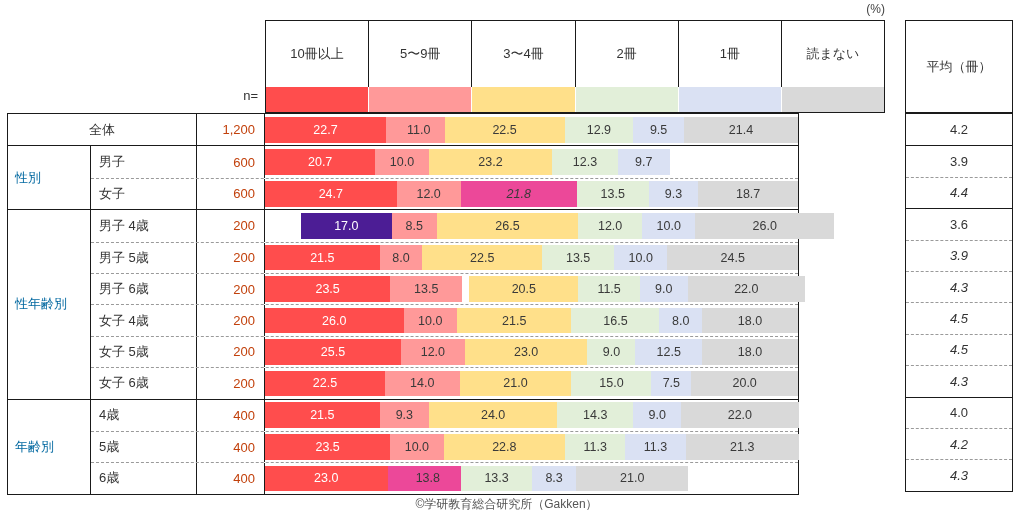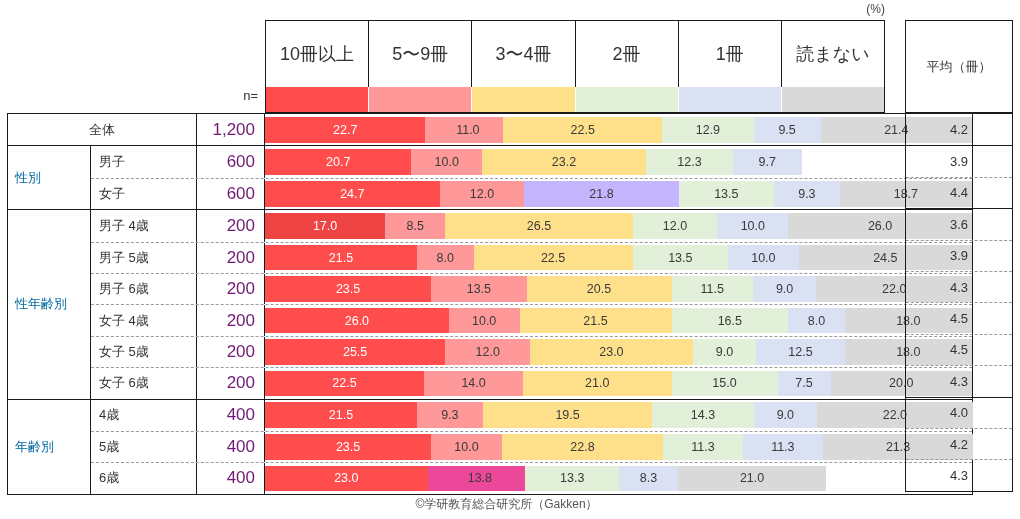"10冊以上" .legend-labels .lcell { font-size: 18px -> 13px }
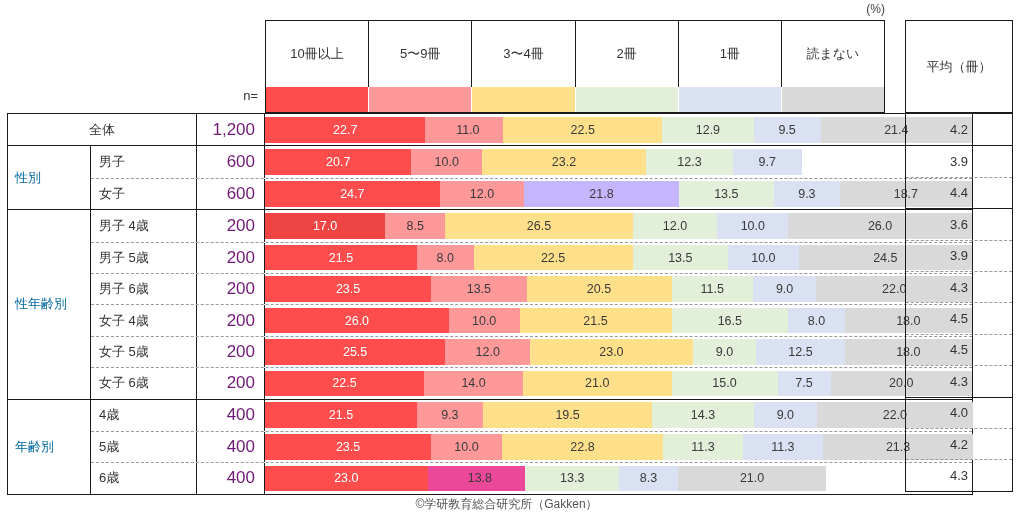"全体" .table { width: 966px -> 792px }
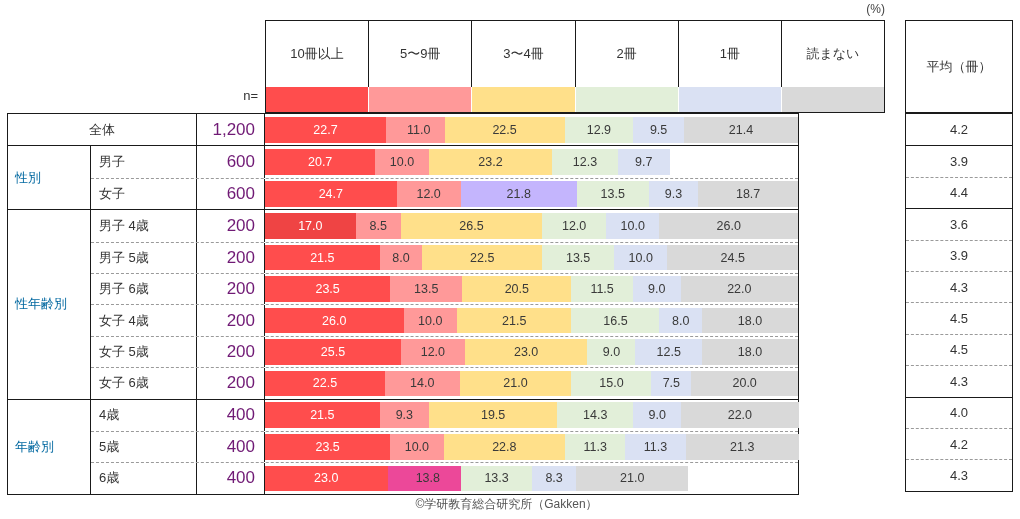"1,200" .n-cell { color: #701a75 -> #c2410c; font-size: 17px -> 13px }
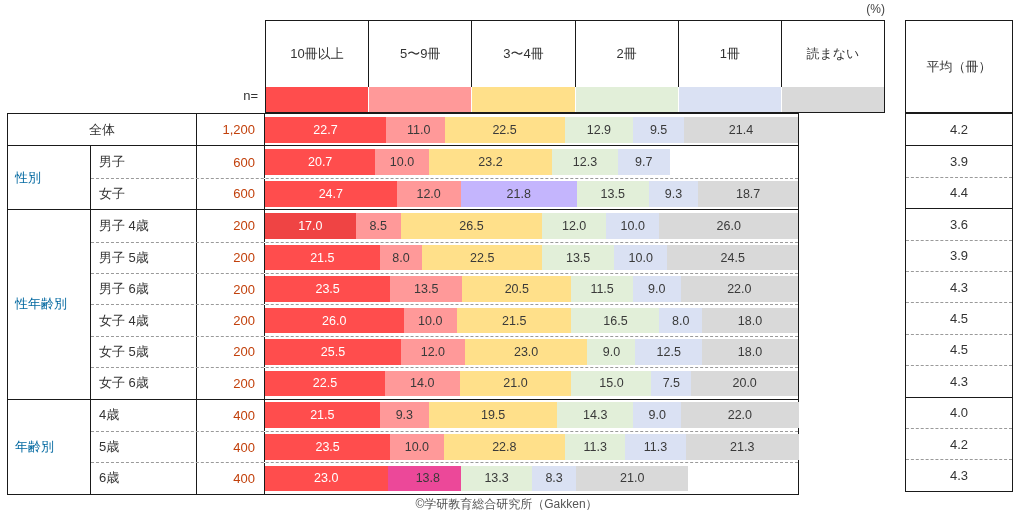"21.8" div.seg { background: #c4b5fd -> #ec4899; font-style: none -> italic }
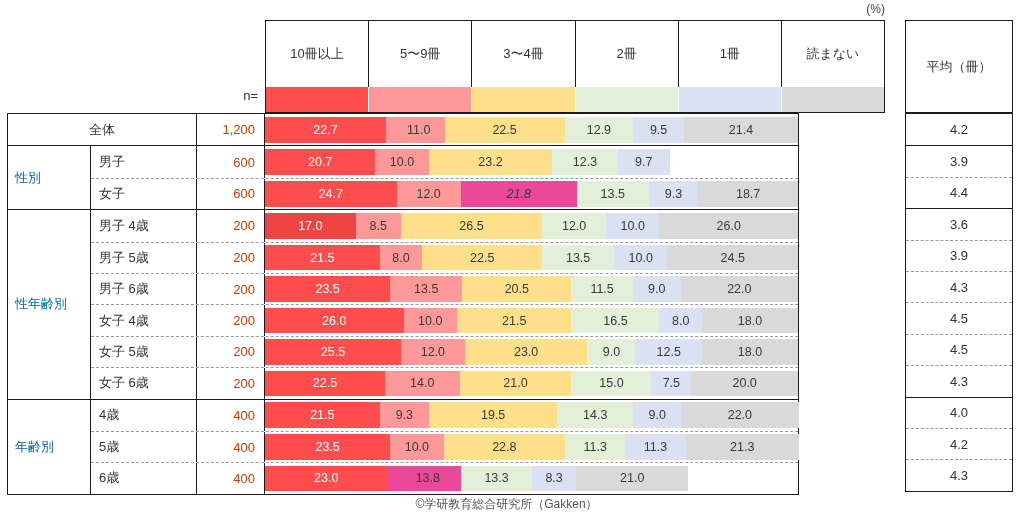"4.4" .avg-row.dashed-top { font-style: none -> italic }
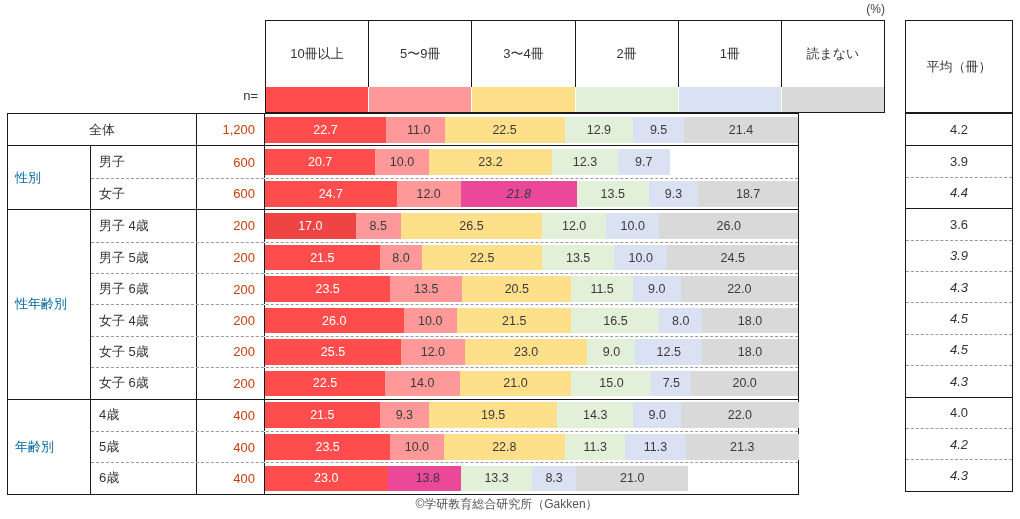"17.0" div.seg { background: #ef4444 -> #4c1d95; margin-left: none -> 36px }
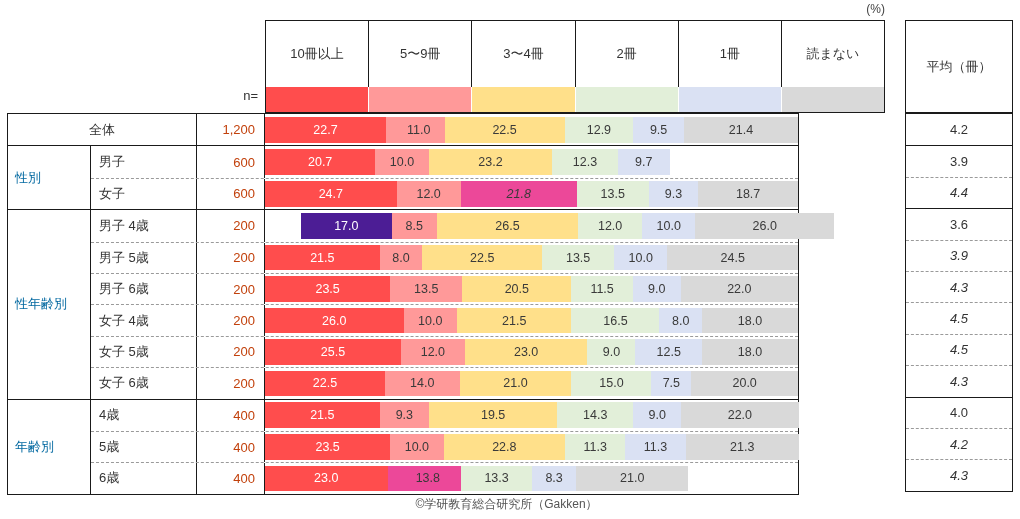"20.5" div.seg { margin-left: none -> 7px }
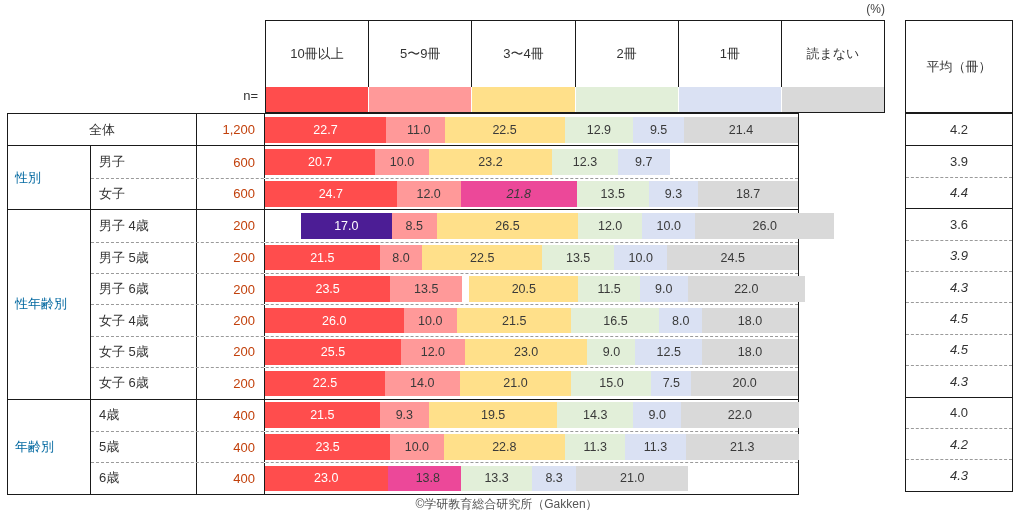"19.5" div.seg { text: 19.5 -> 24.0 }
